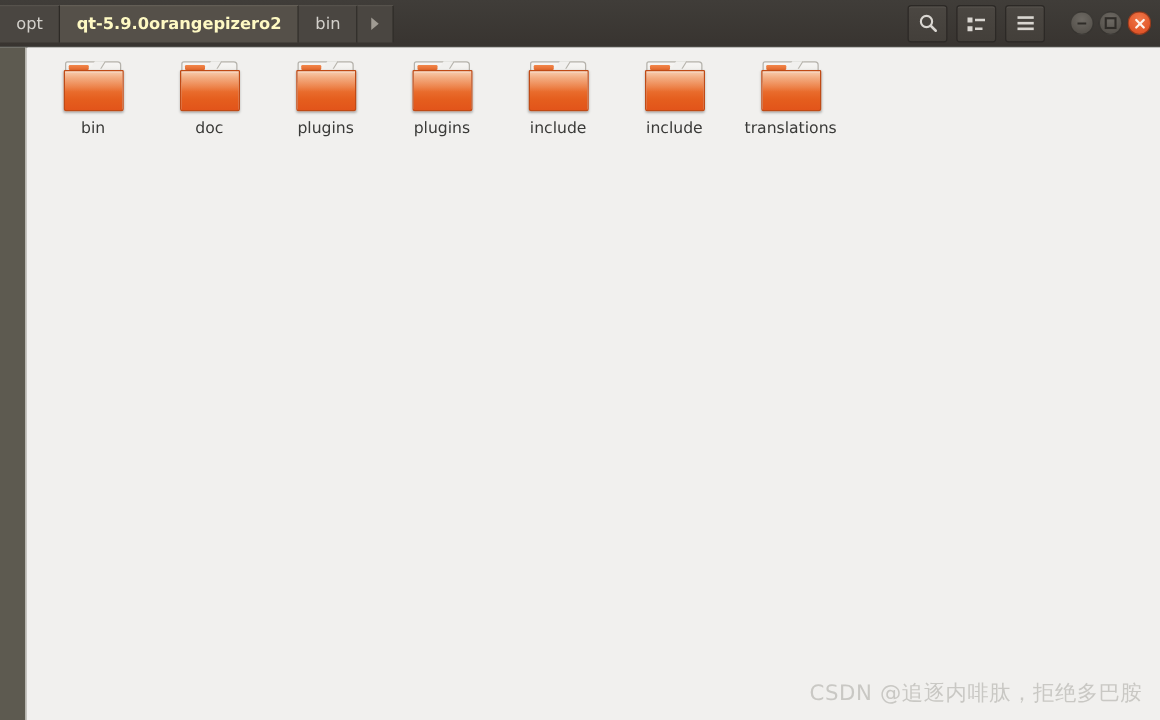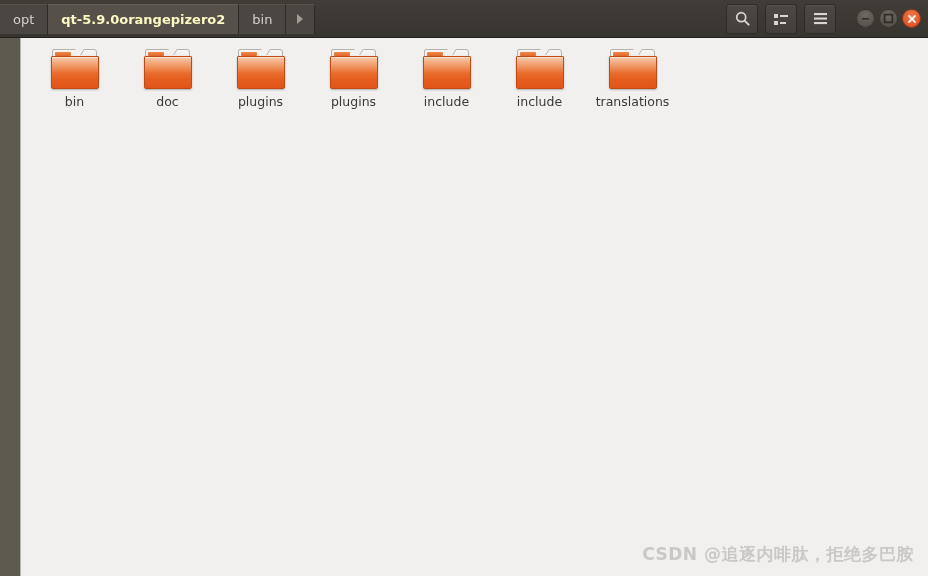"CSDN @追逐内啡肽，拒绝多巴胺" .watermark { font-weight: bold -> none }
